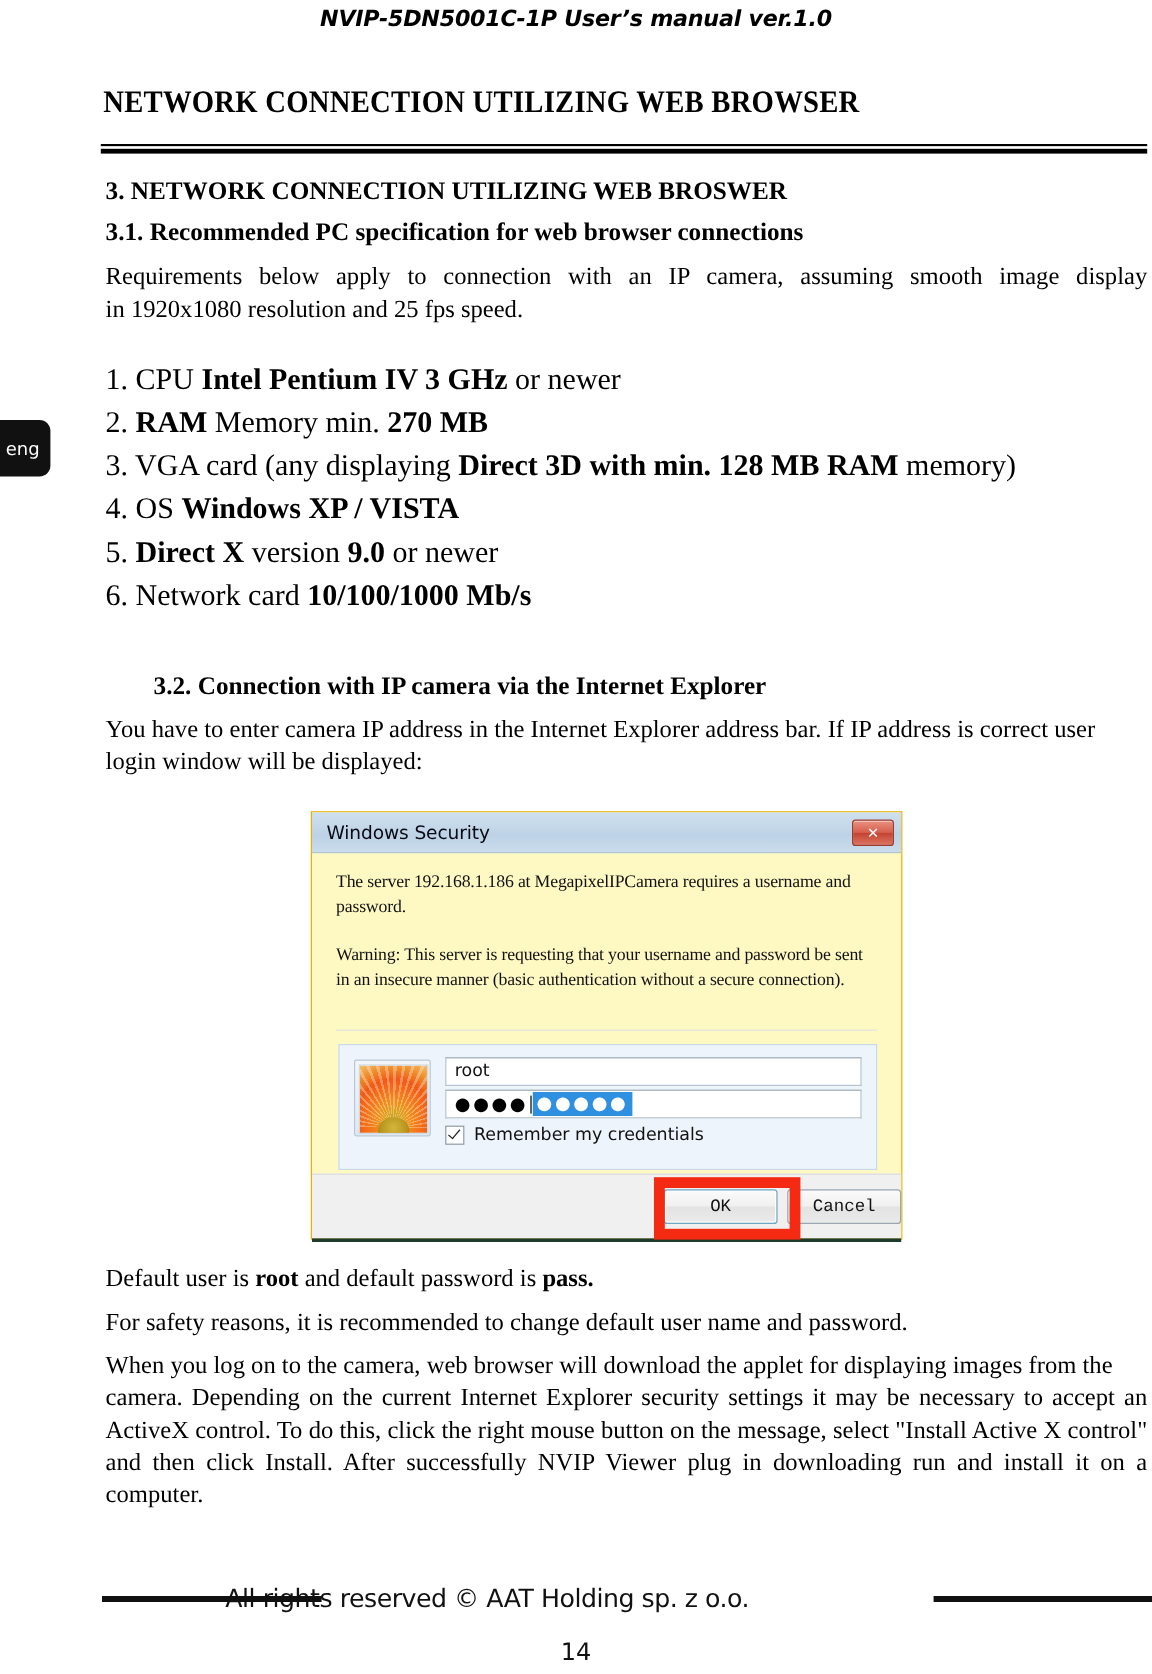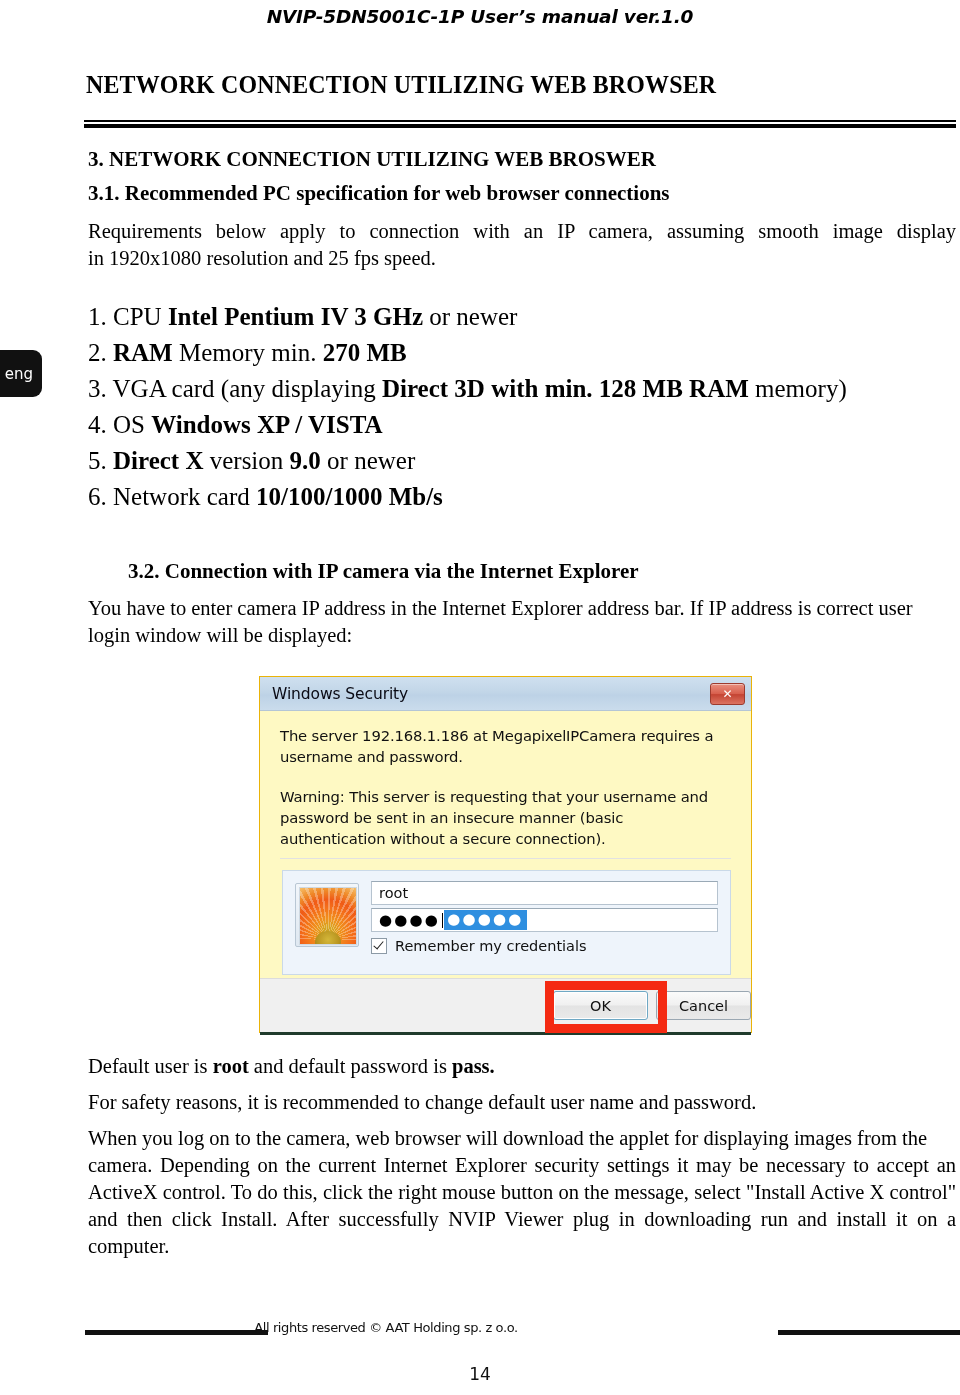"The server 192.168.1.186 at" .dlg-body { font-family: none -> Liberation Serif, serif }
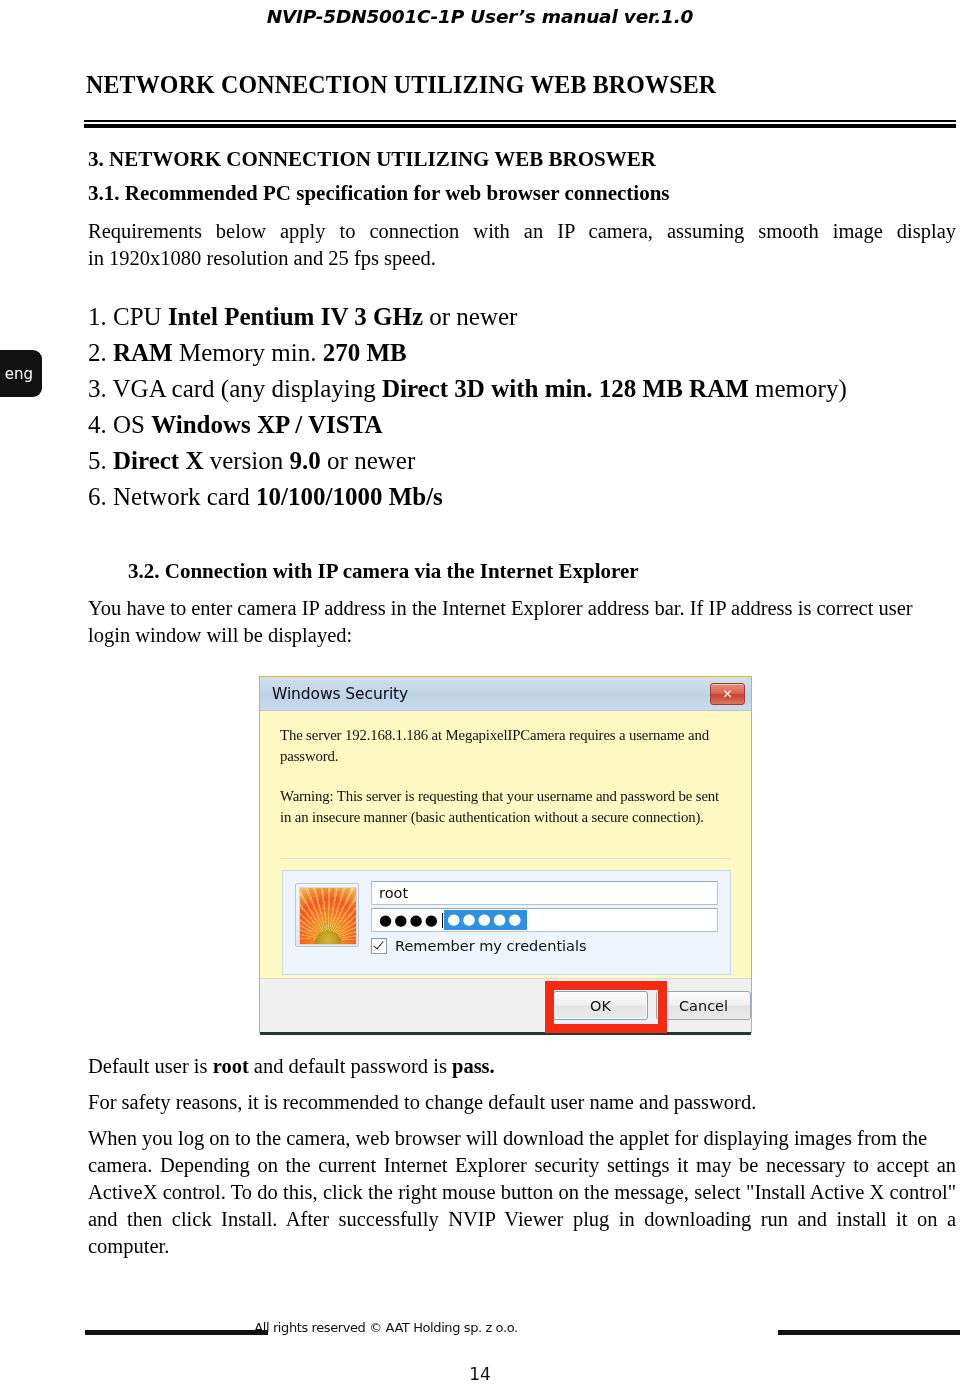"OK" .dlg-footer { font-family: none -> Liberation Mono, monospace }
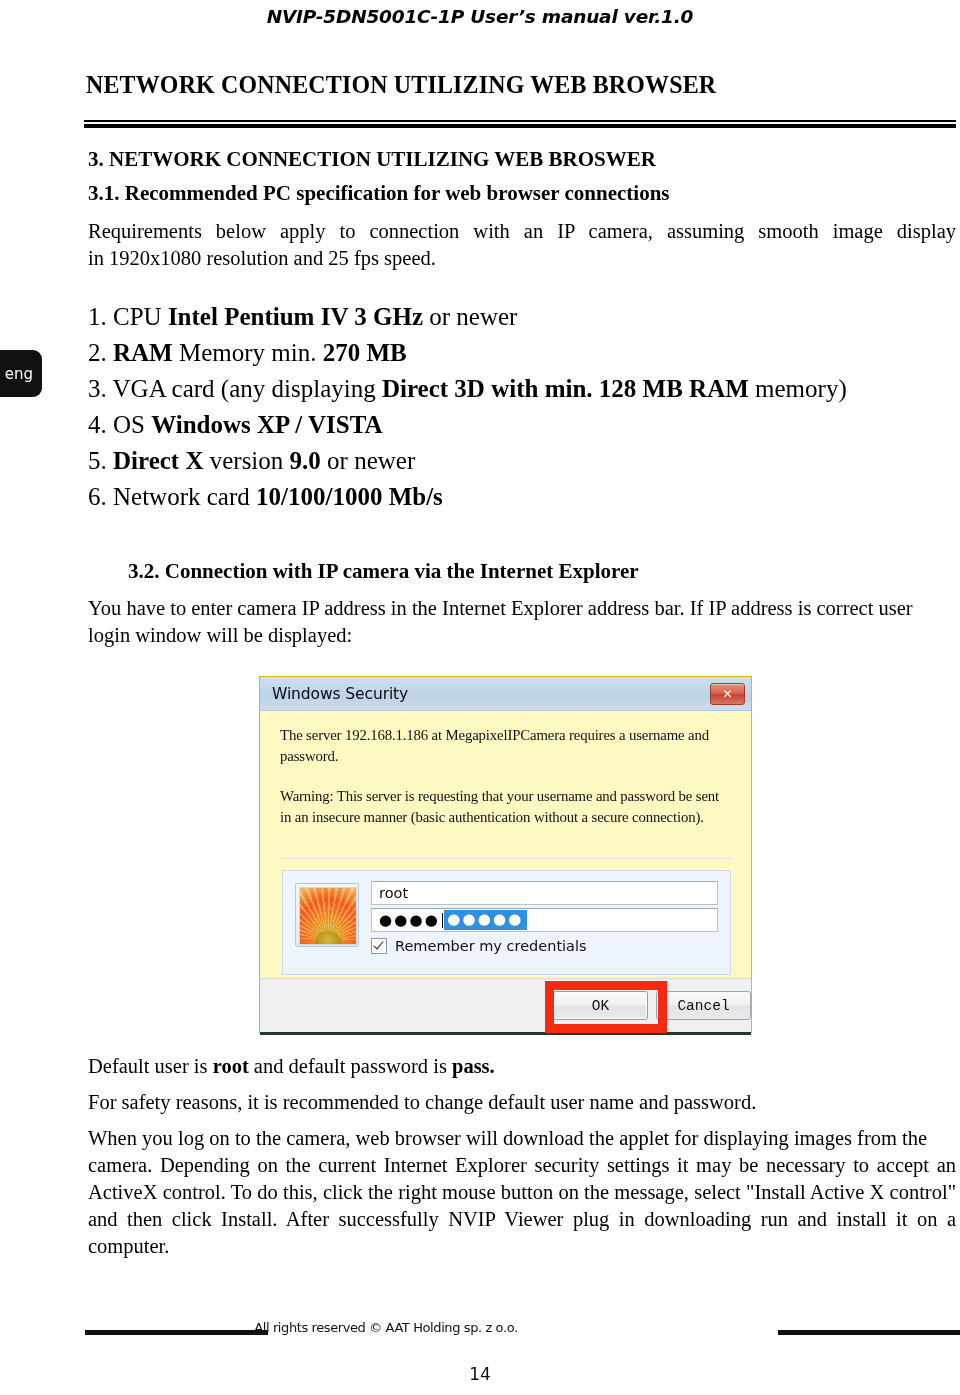"All rights reserved © AAT" .footer-text { font-size: 13px -> 21px; padding-left: none -> 20px }
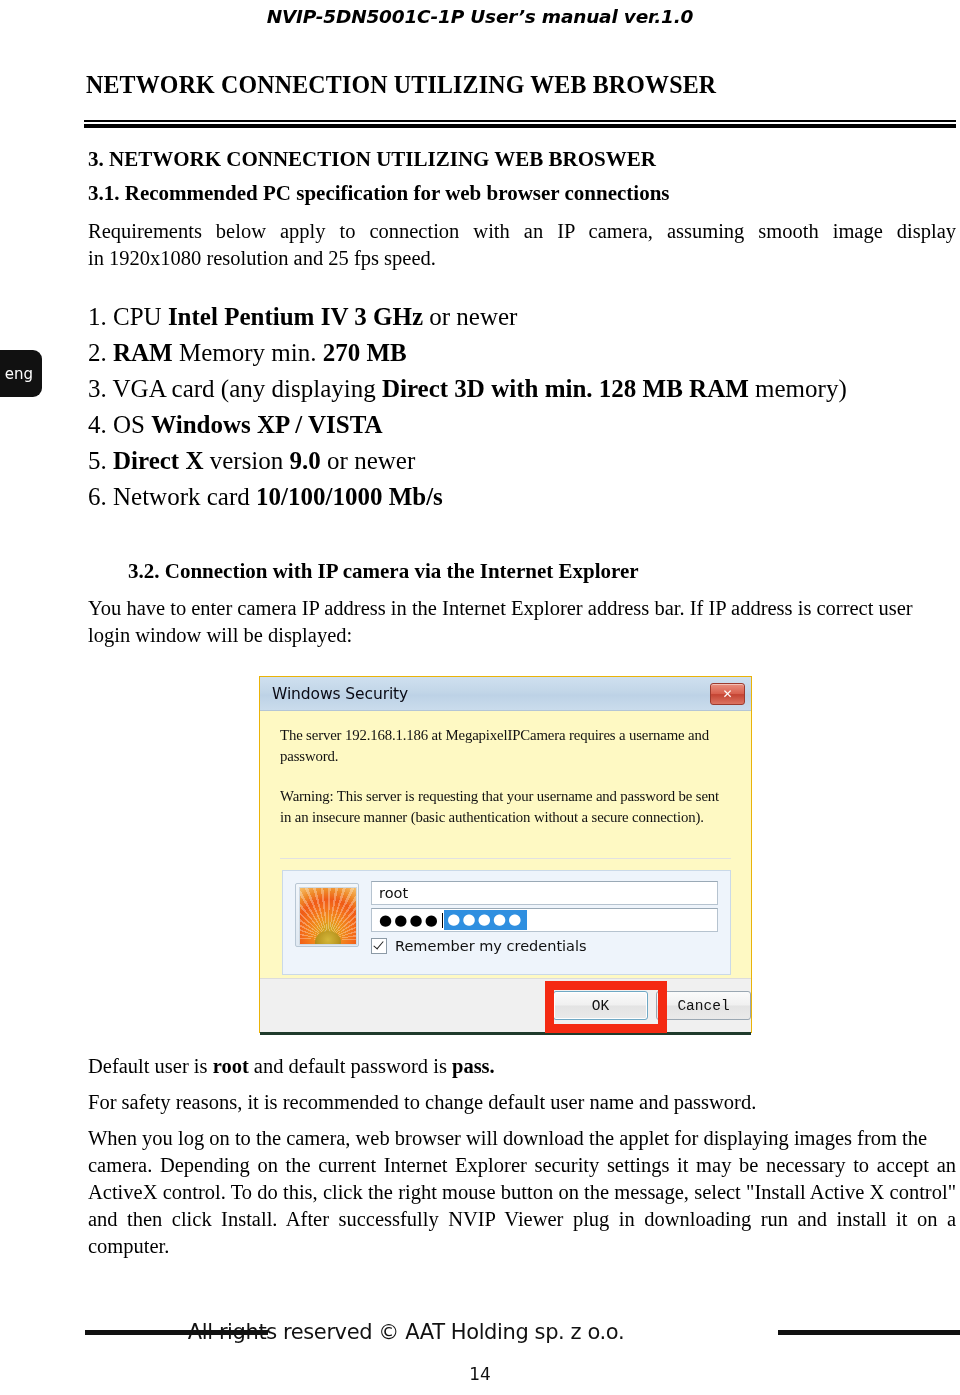"14" .page-number { font-size: 17px -> 20px }
